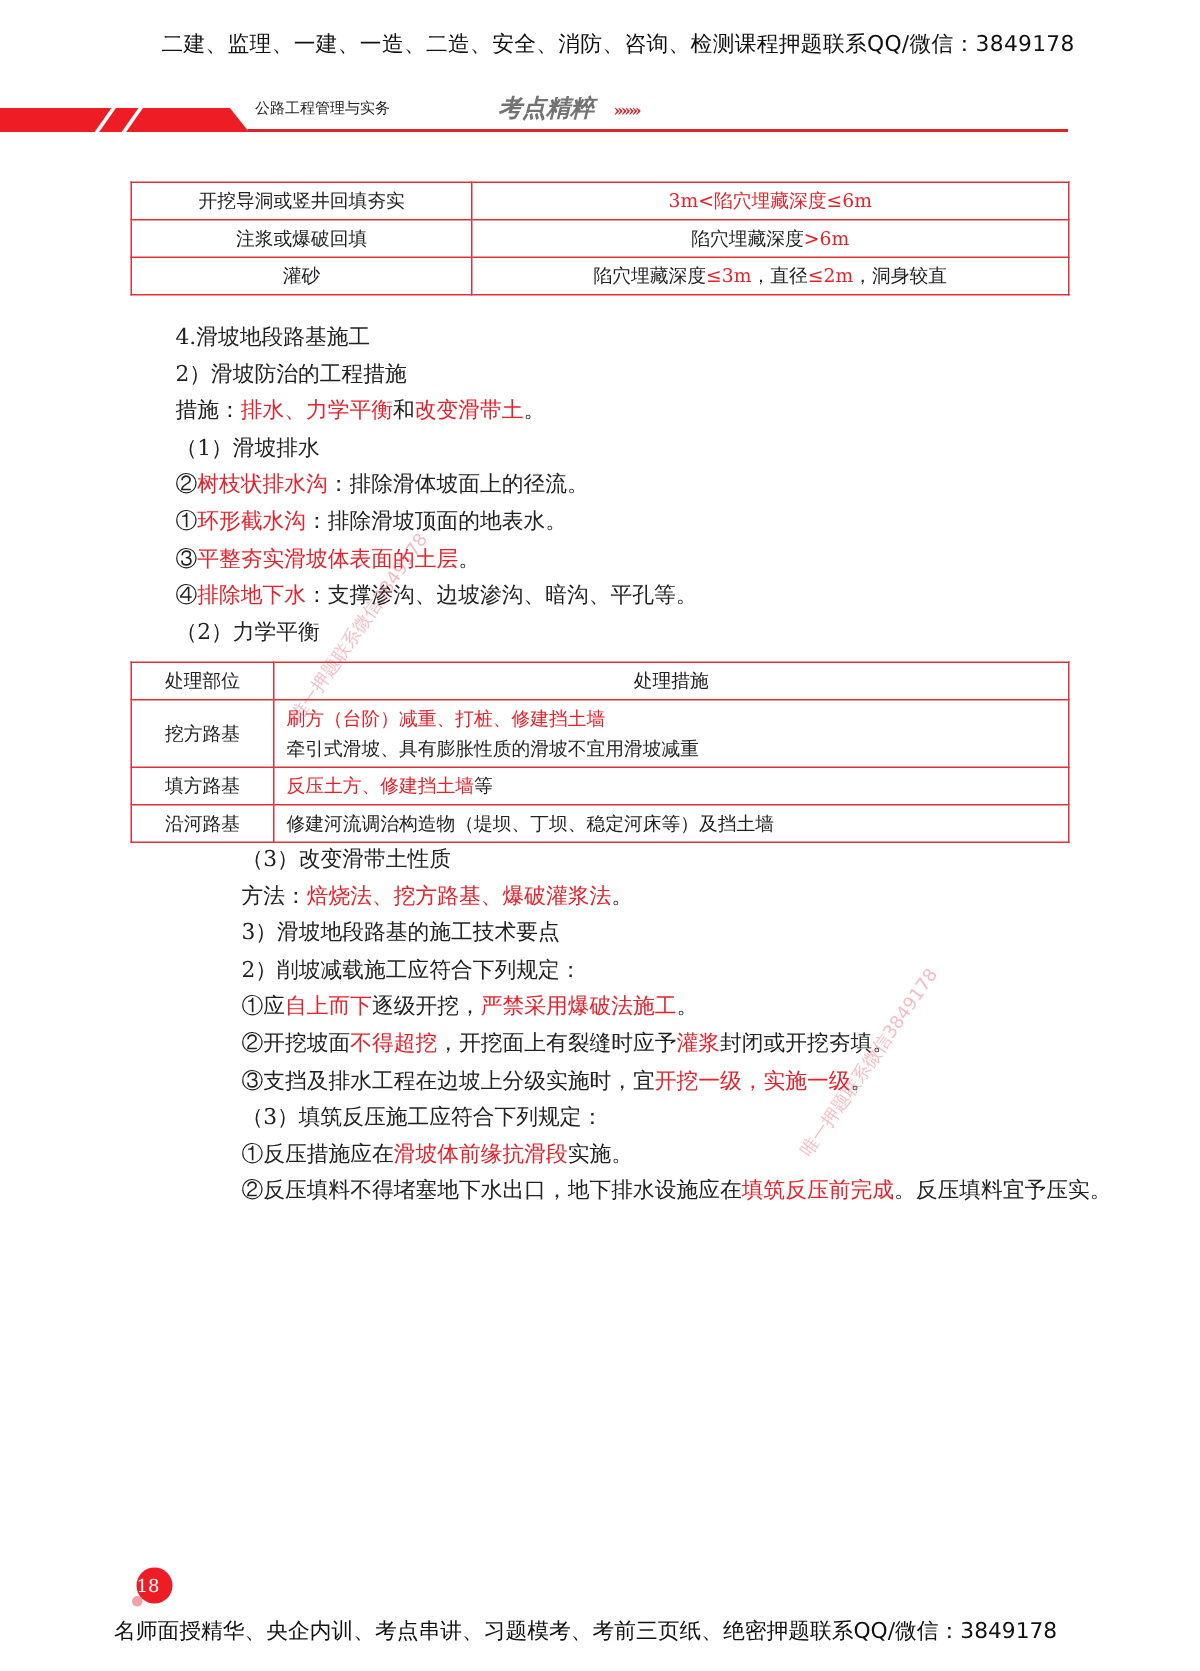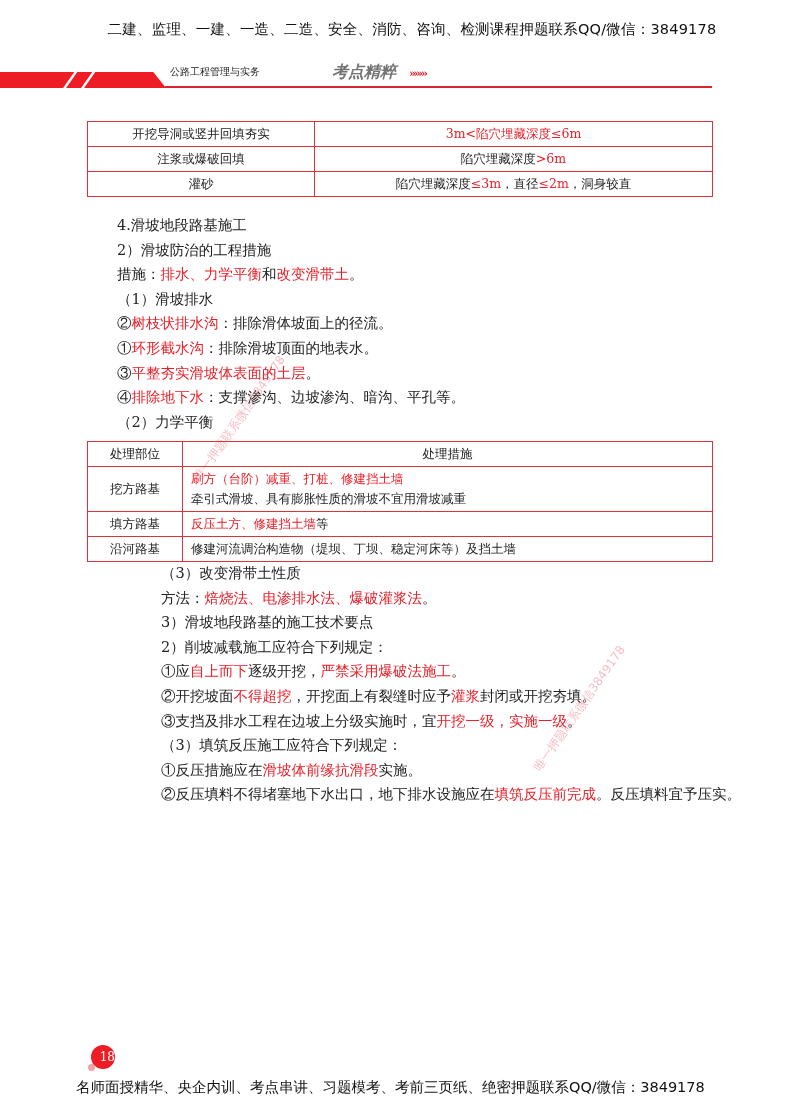"焙烧法、电渗排水法、爆破灌浆法" span.red { text: 电渗排水法 -> 挖方路基 }
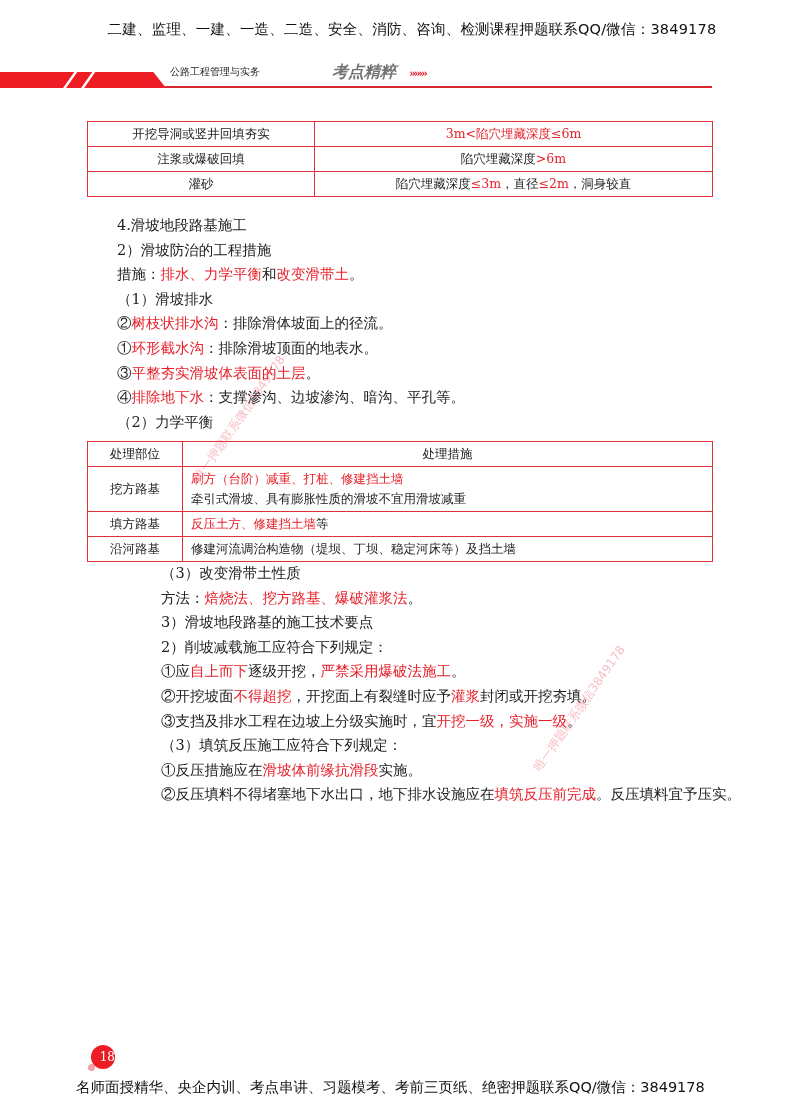"18" .page-num { text-align: right -> left }
